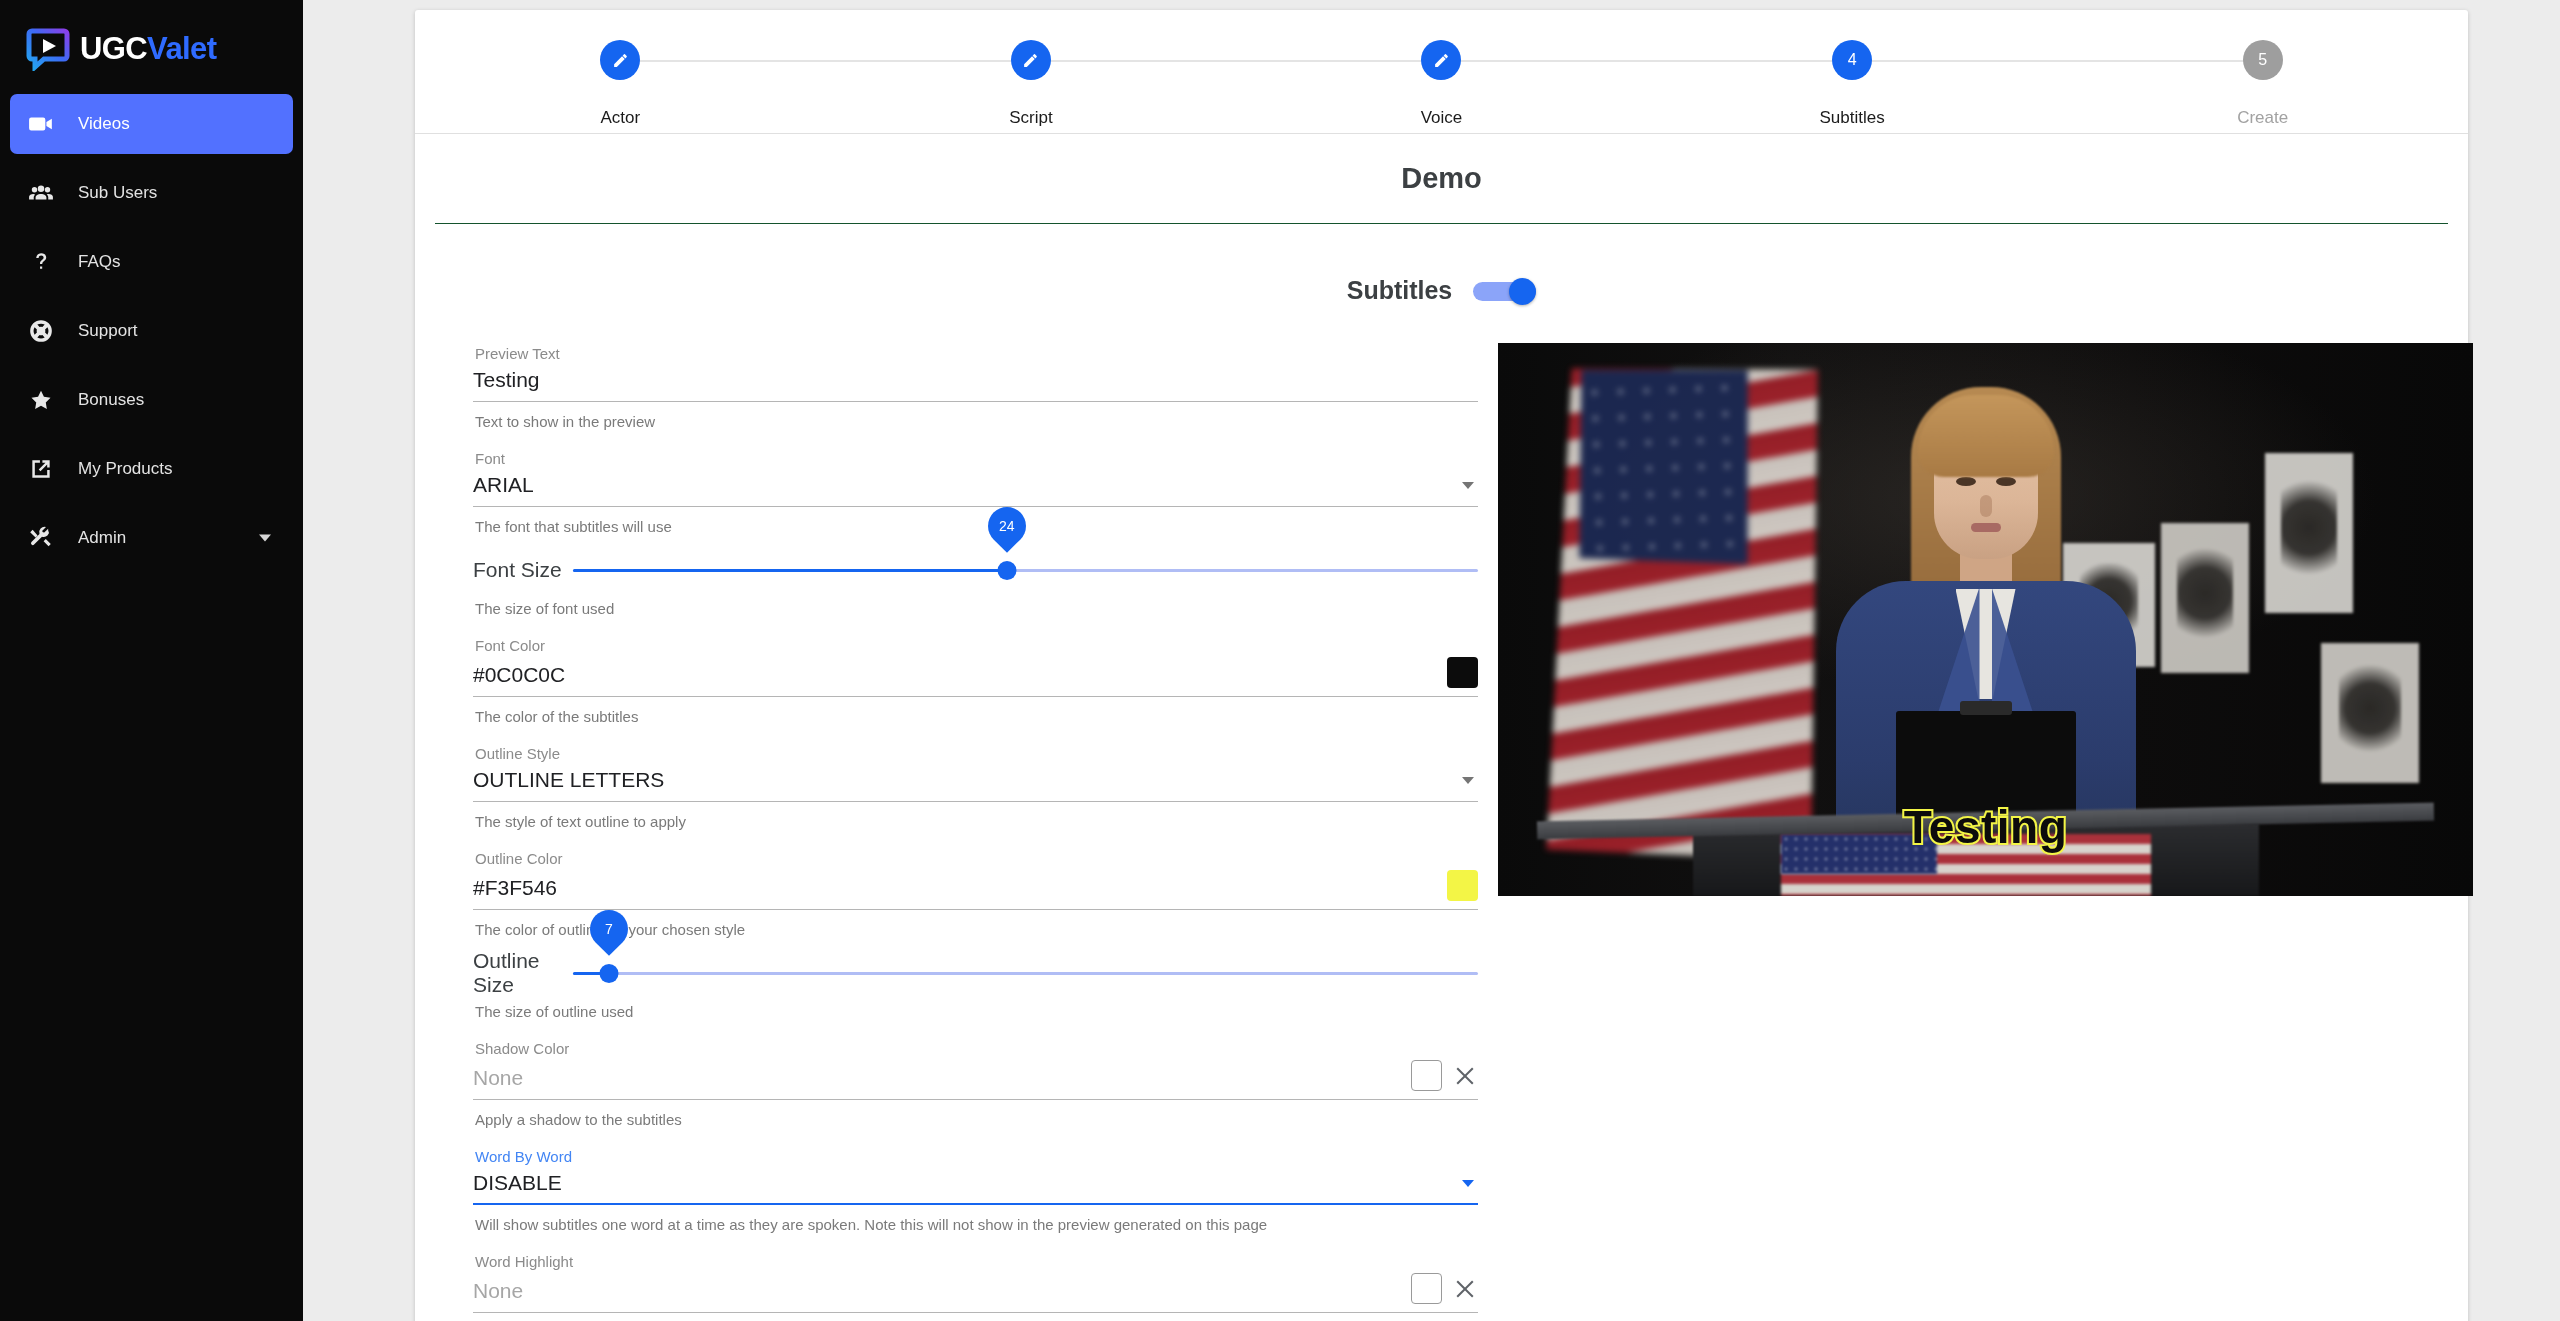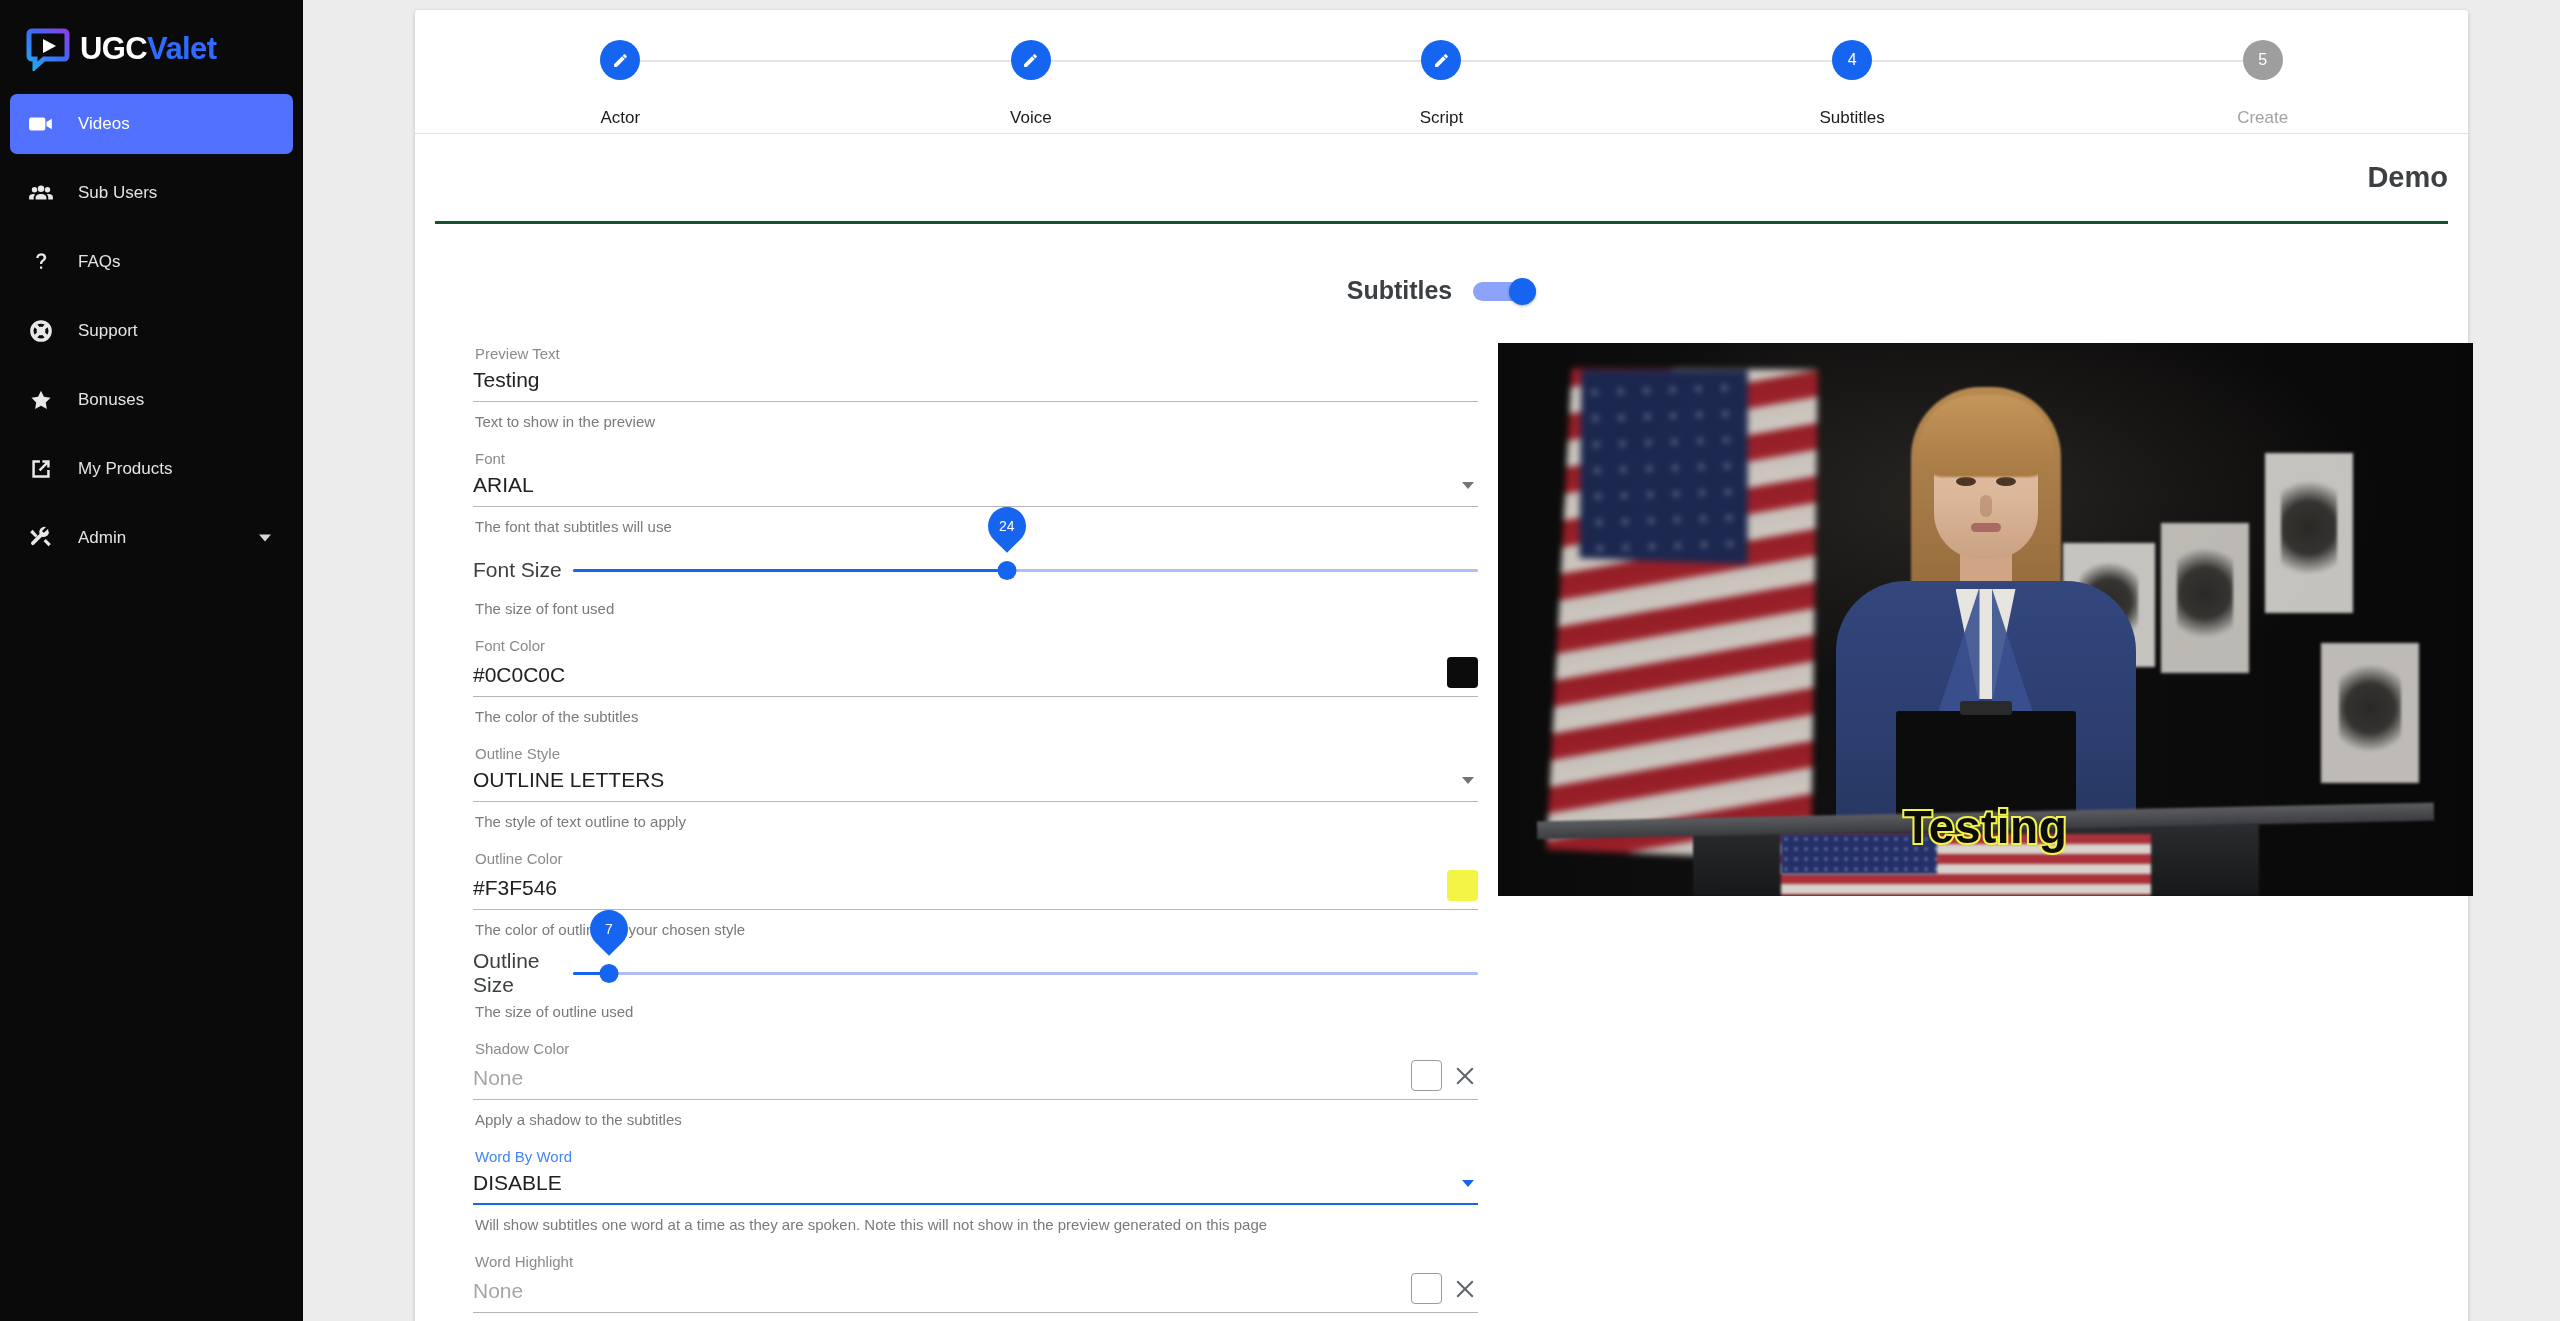"Voice" div.step { order: before "Script" -> after "Script" }
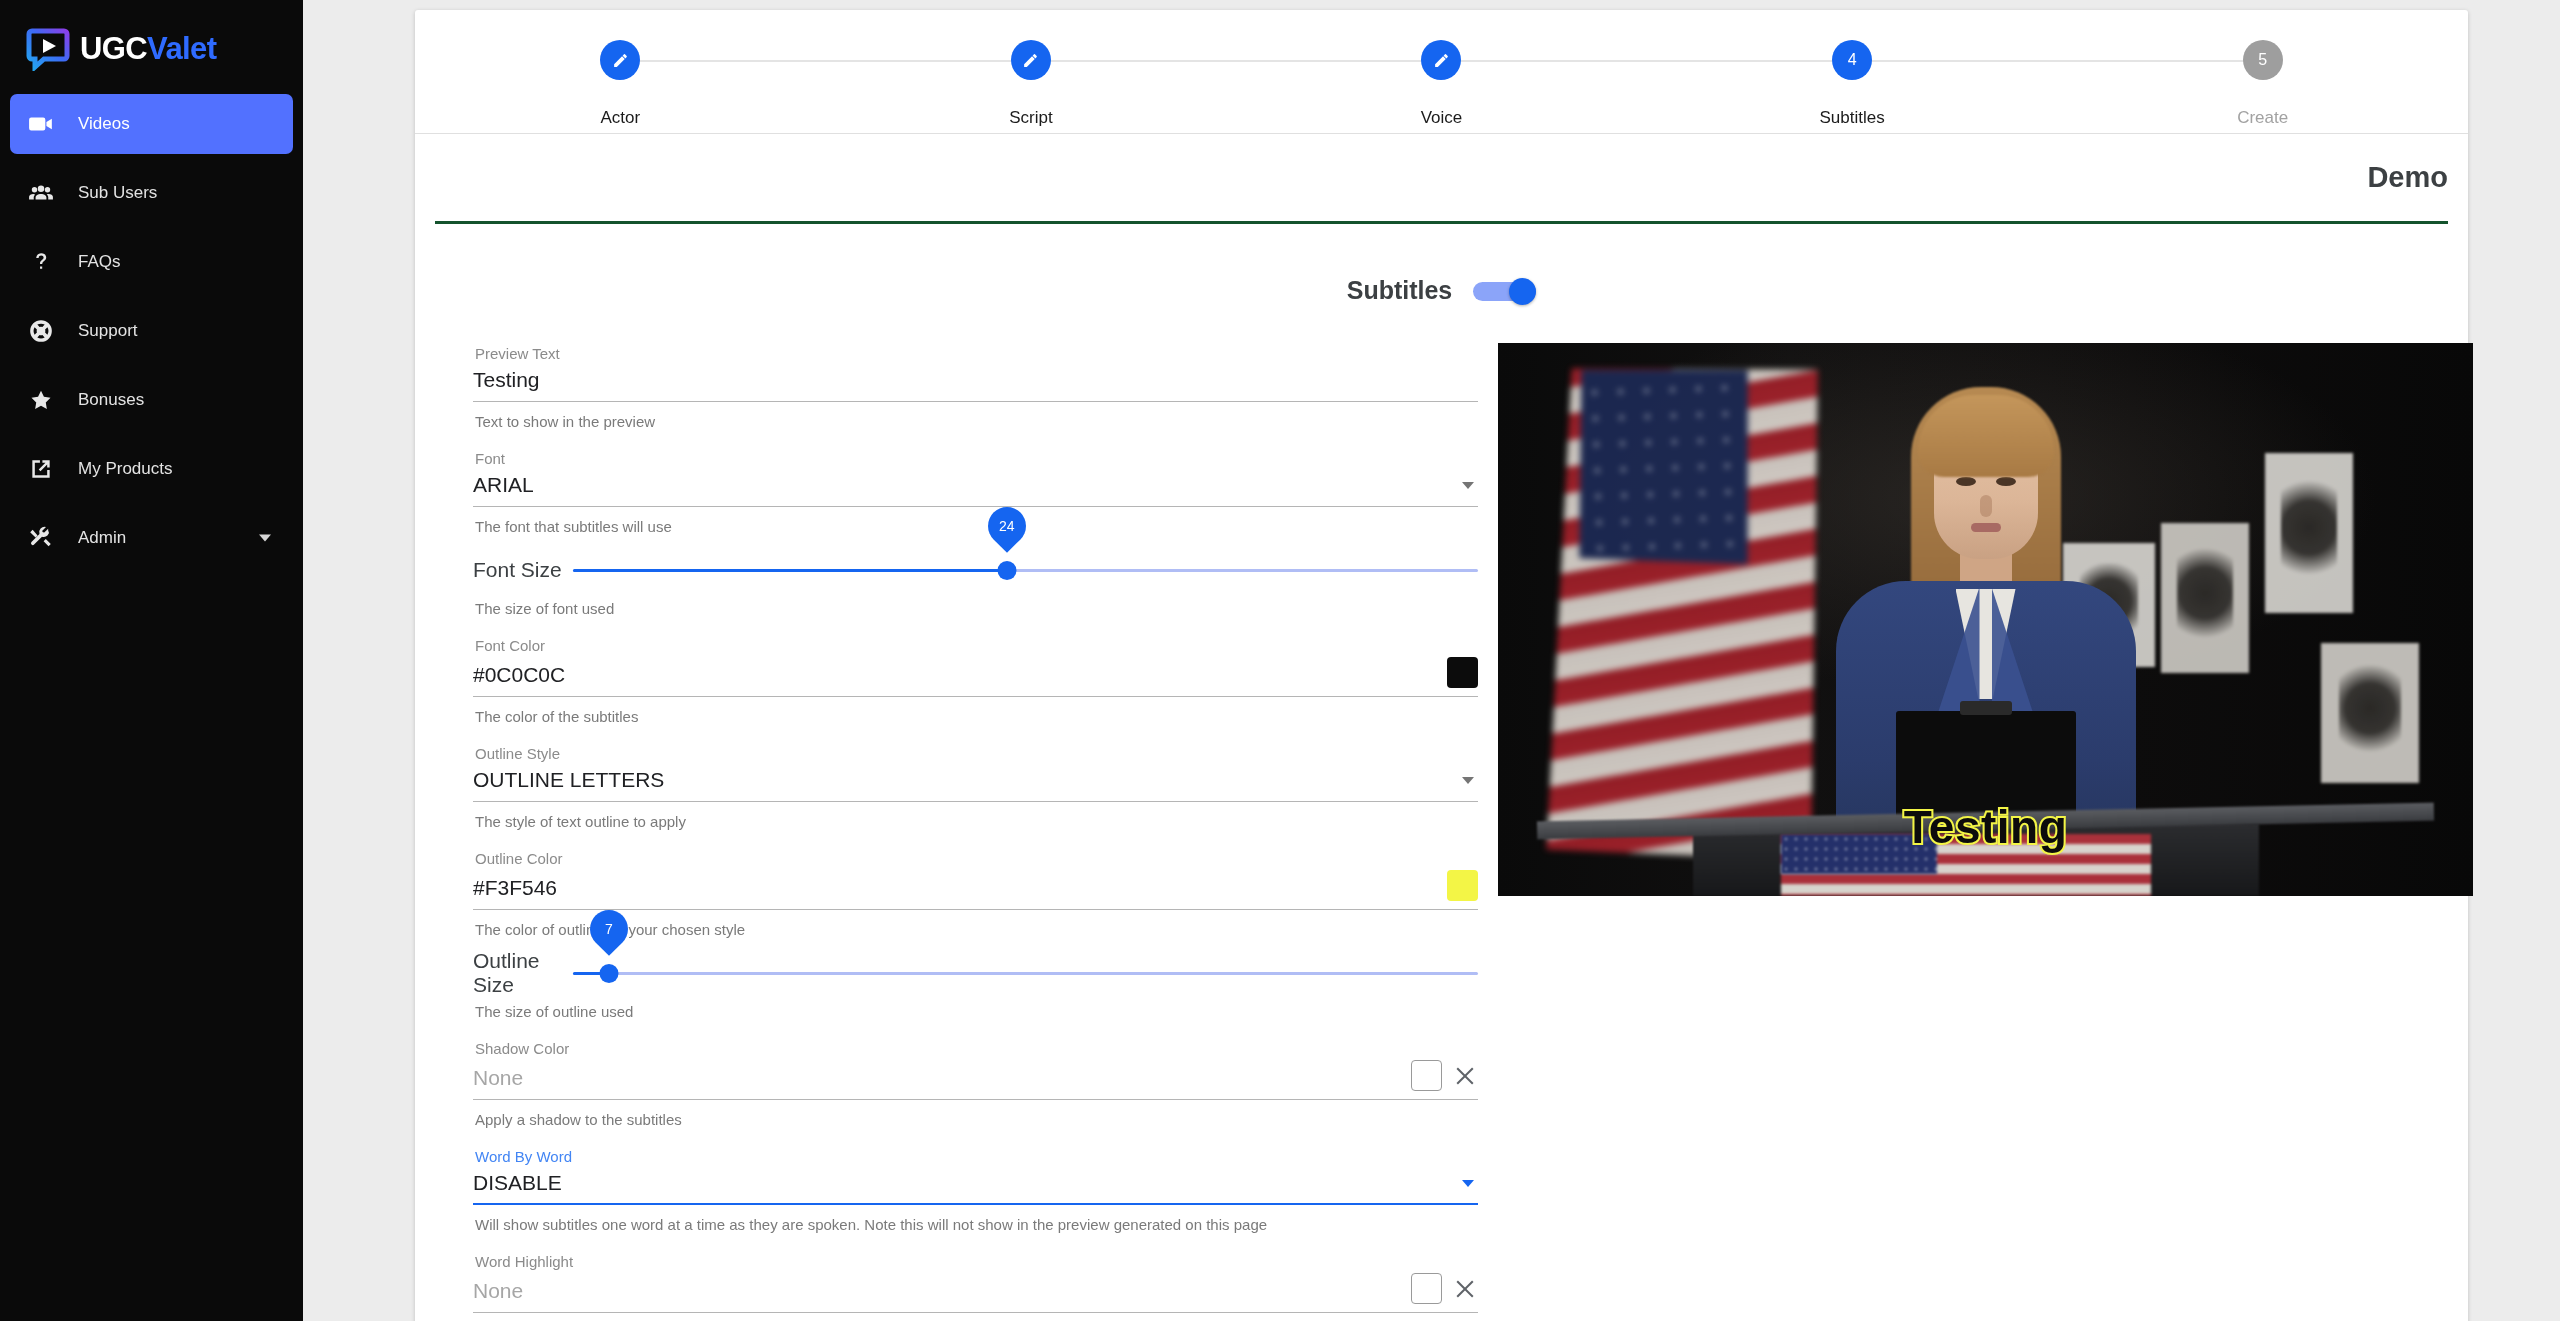"Demo" .demo-head { border-bottom: 3px solid #14532d -> 1px solid #14532d; justify-content: flex-end -> center }
